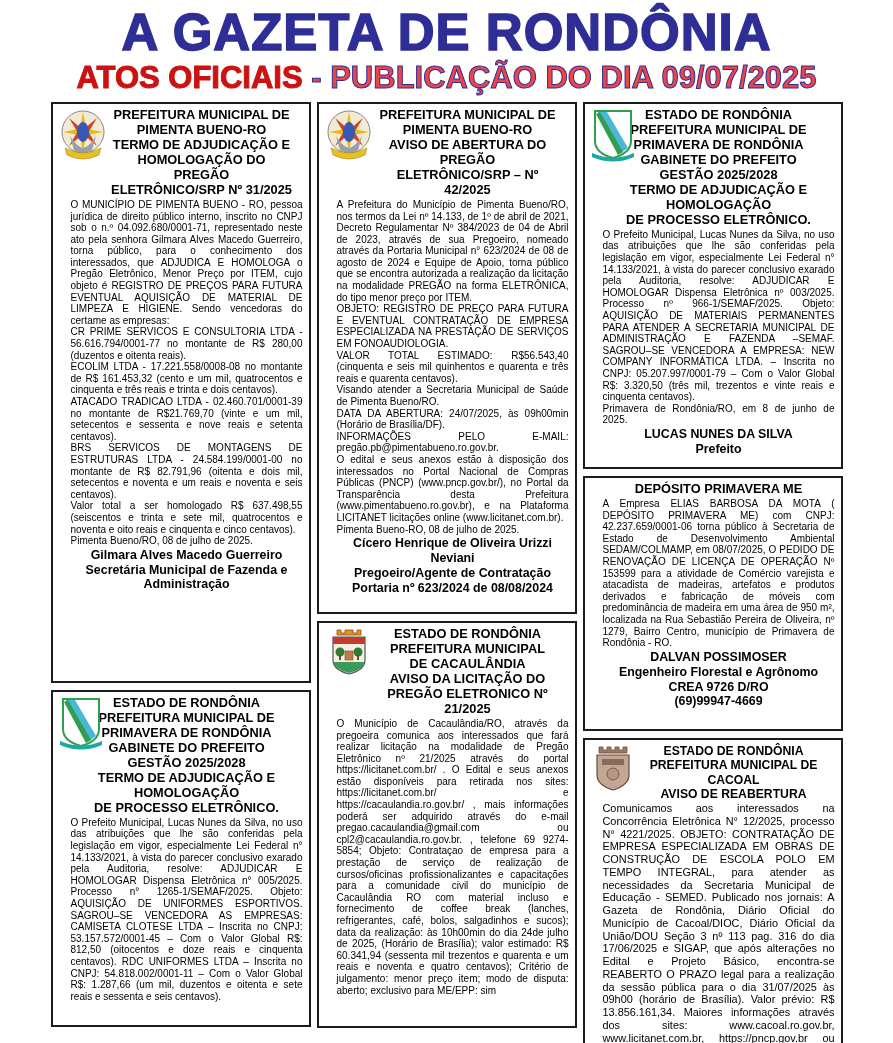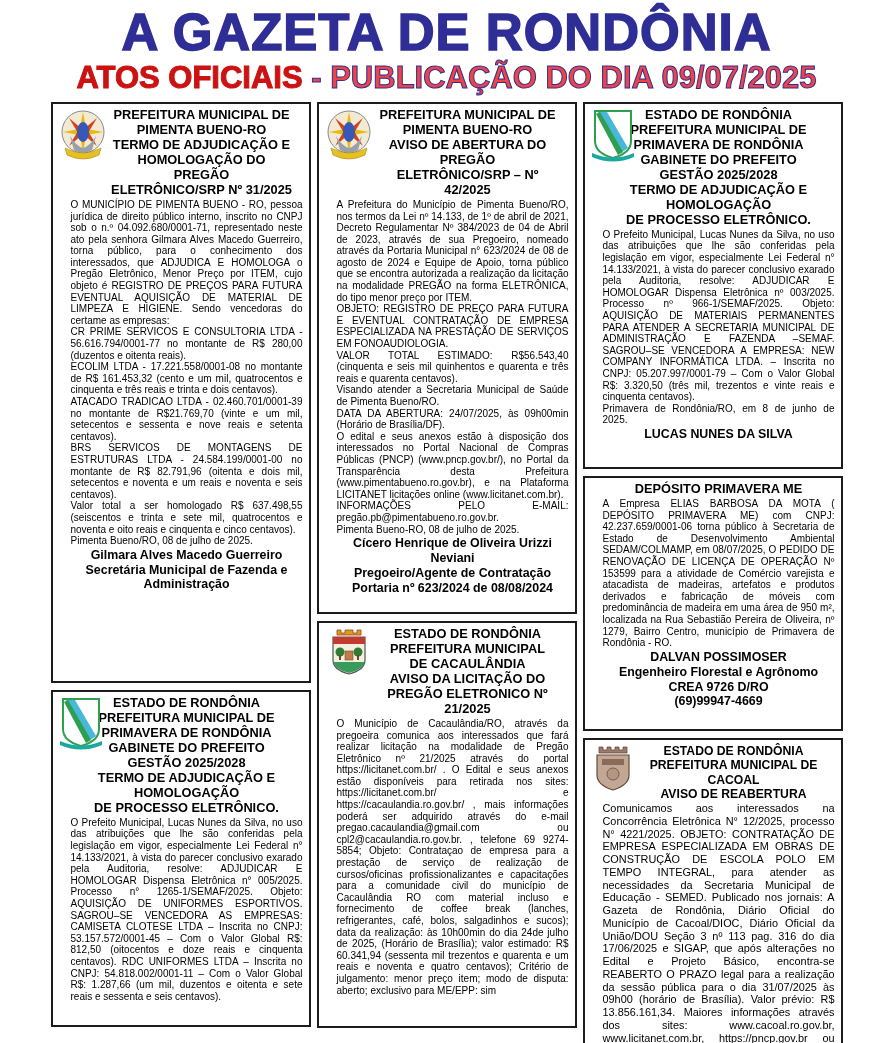"ECOLIM LTDA - 17.221.558/0001-08 no" p { text: 17.221.558/0001-08 -> 17.221.558/0008-08 }
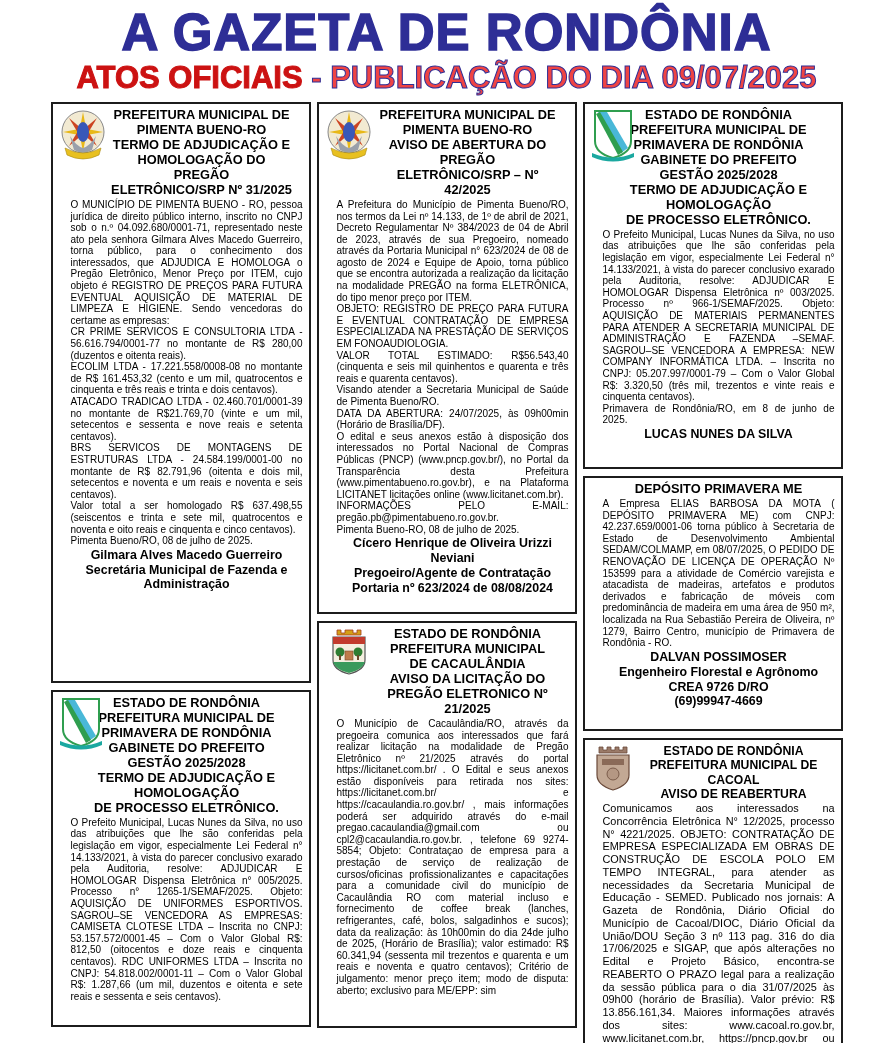"Prefeito" div { html: none -> <div>Prefeito</div> }
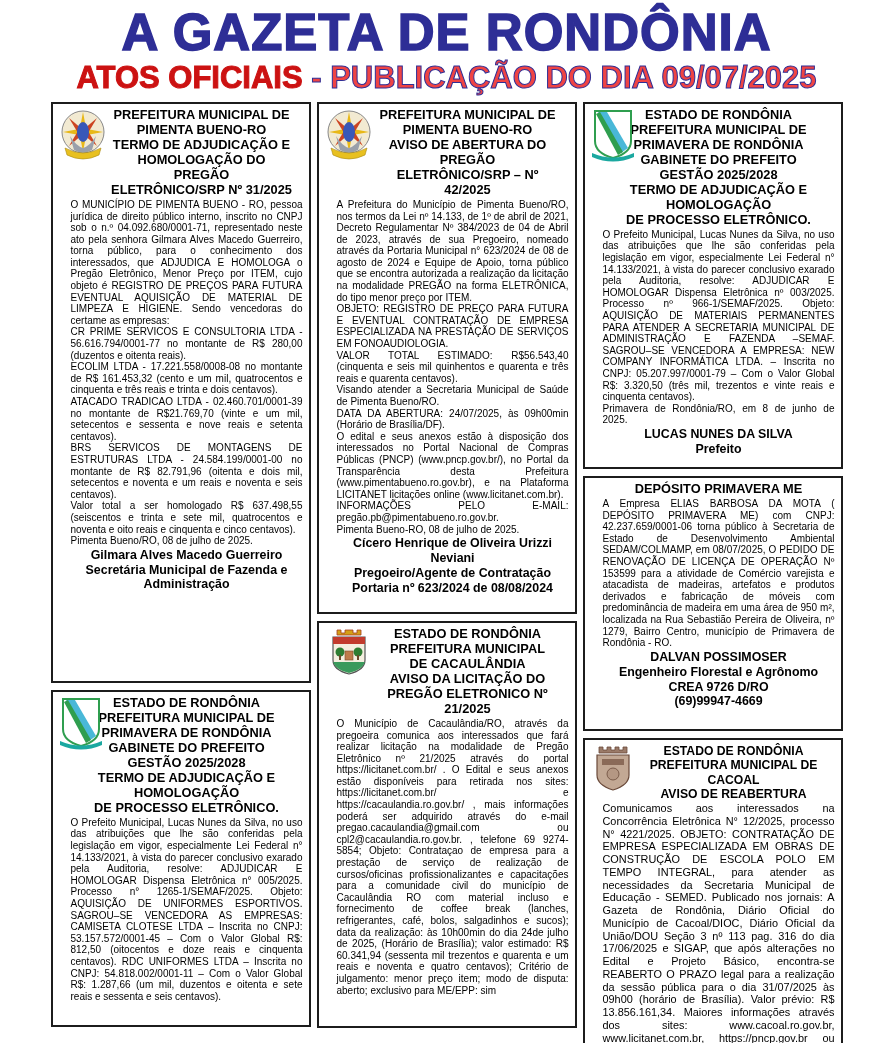"O edital e seus anexos" p { order: before "INFORMAÇÕES PELO E-MAIL:" -> after "INFORMAÇÕES PELO E-MAIL:" }
